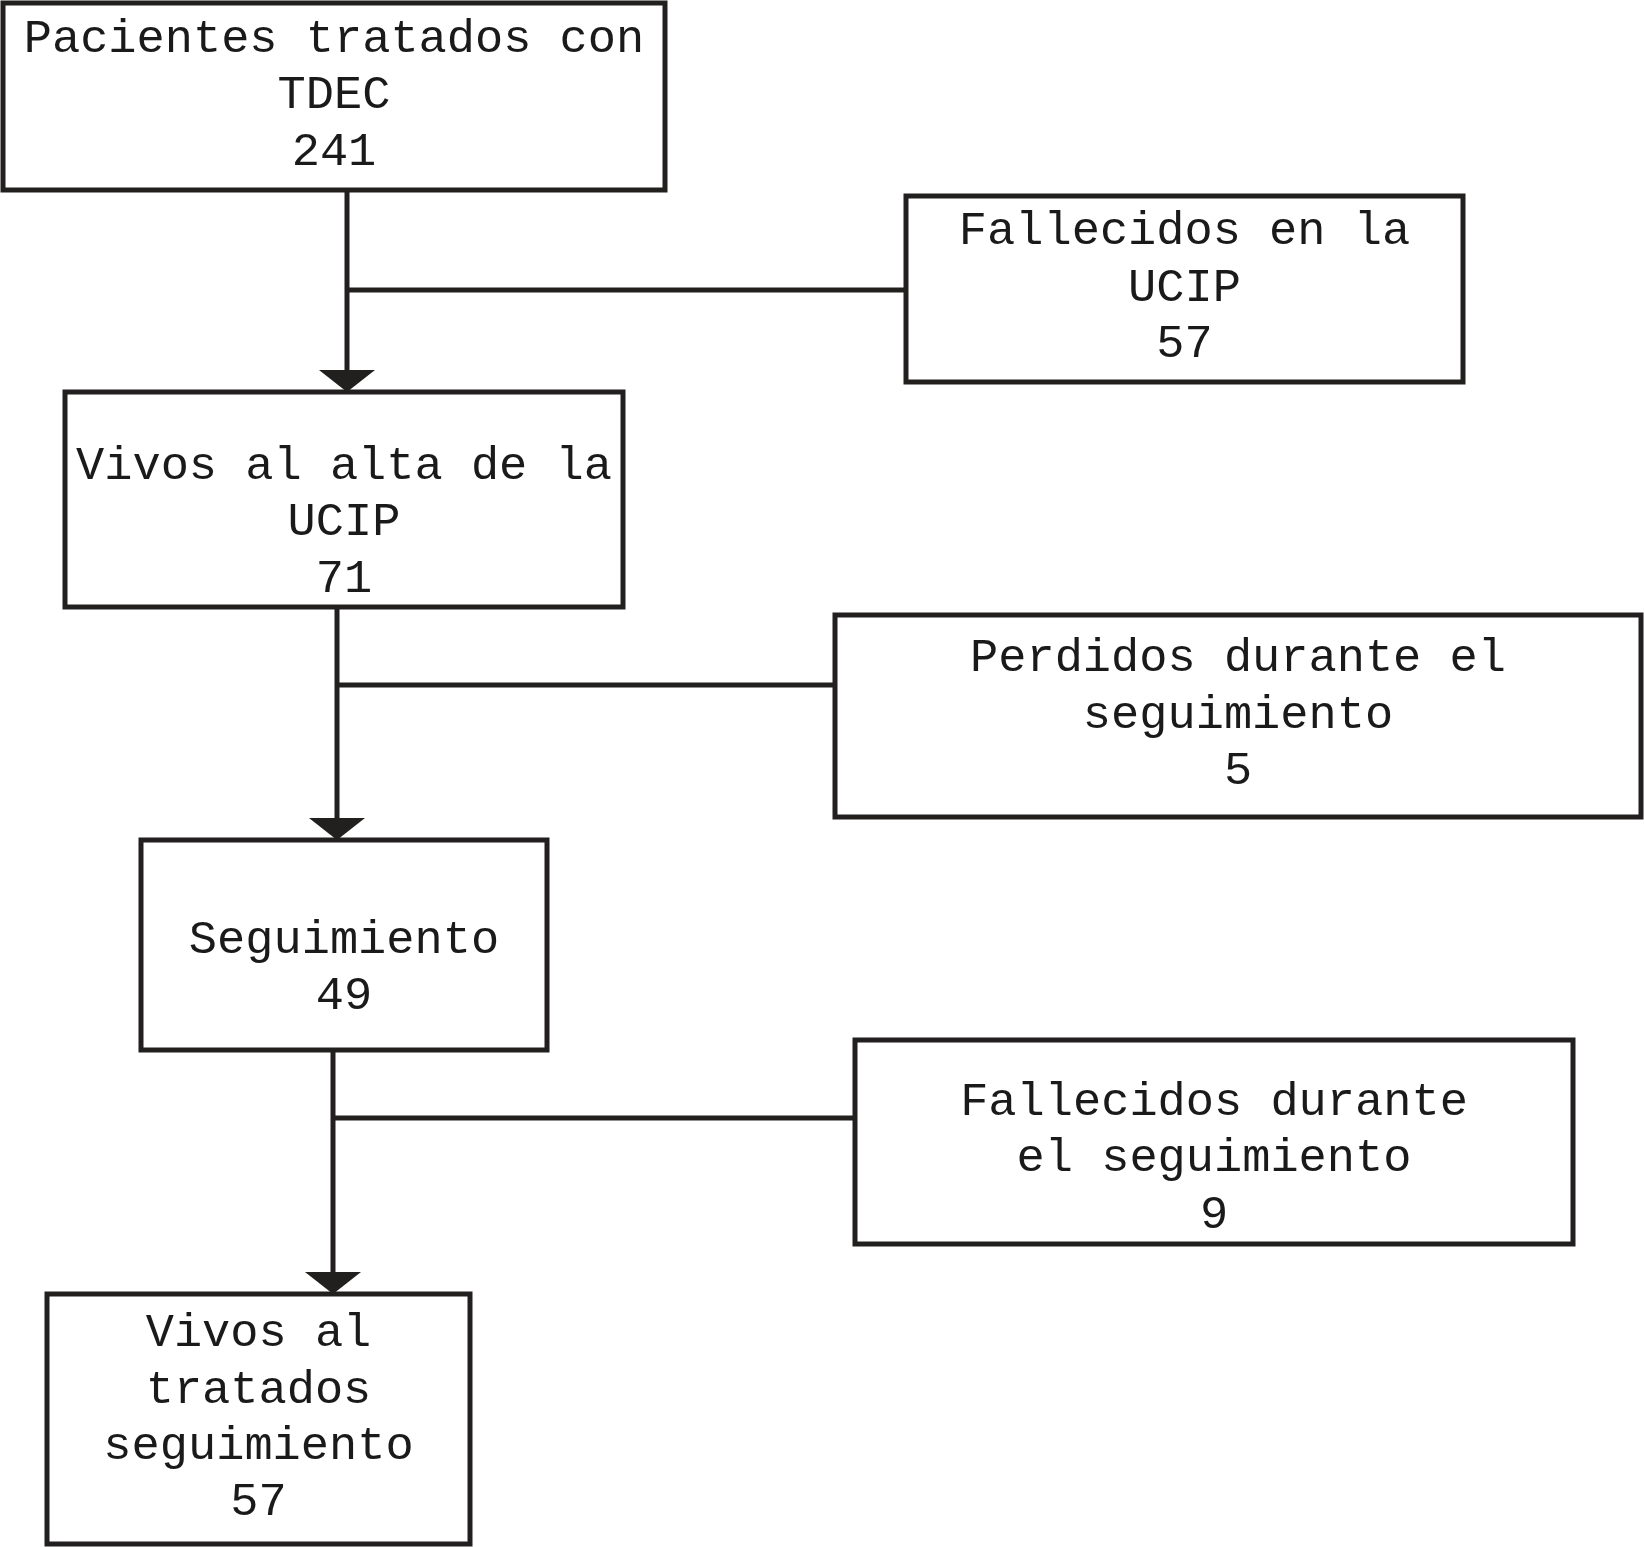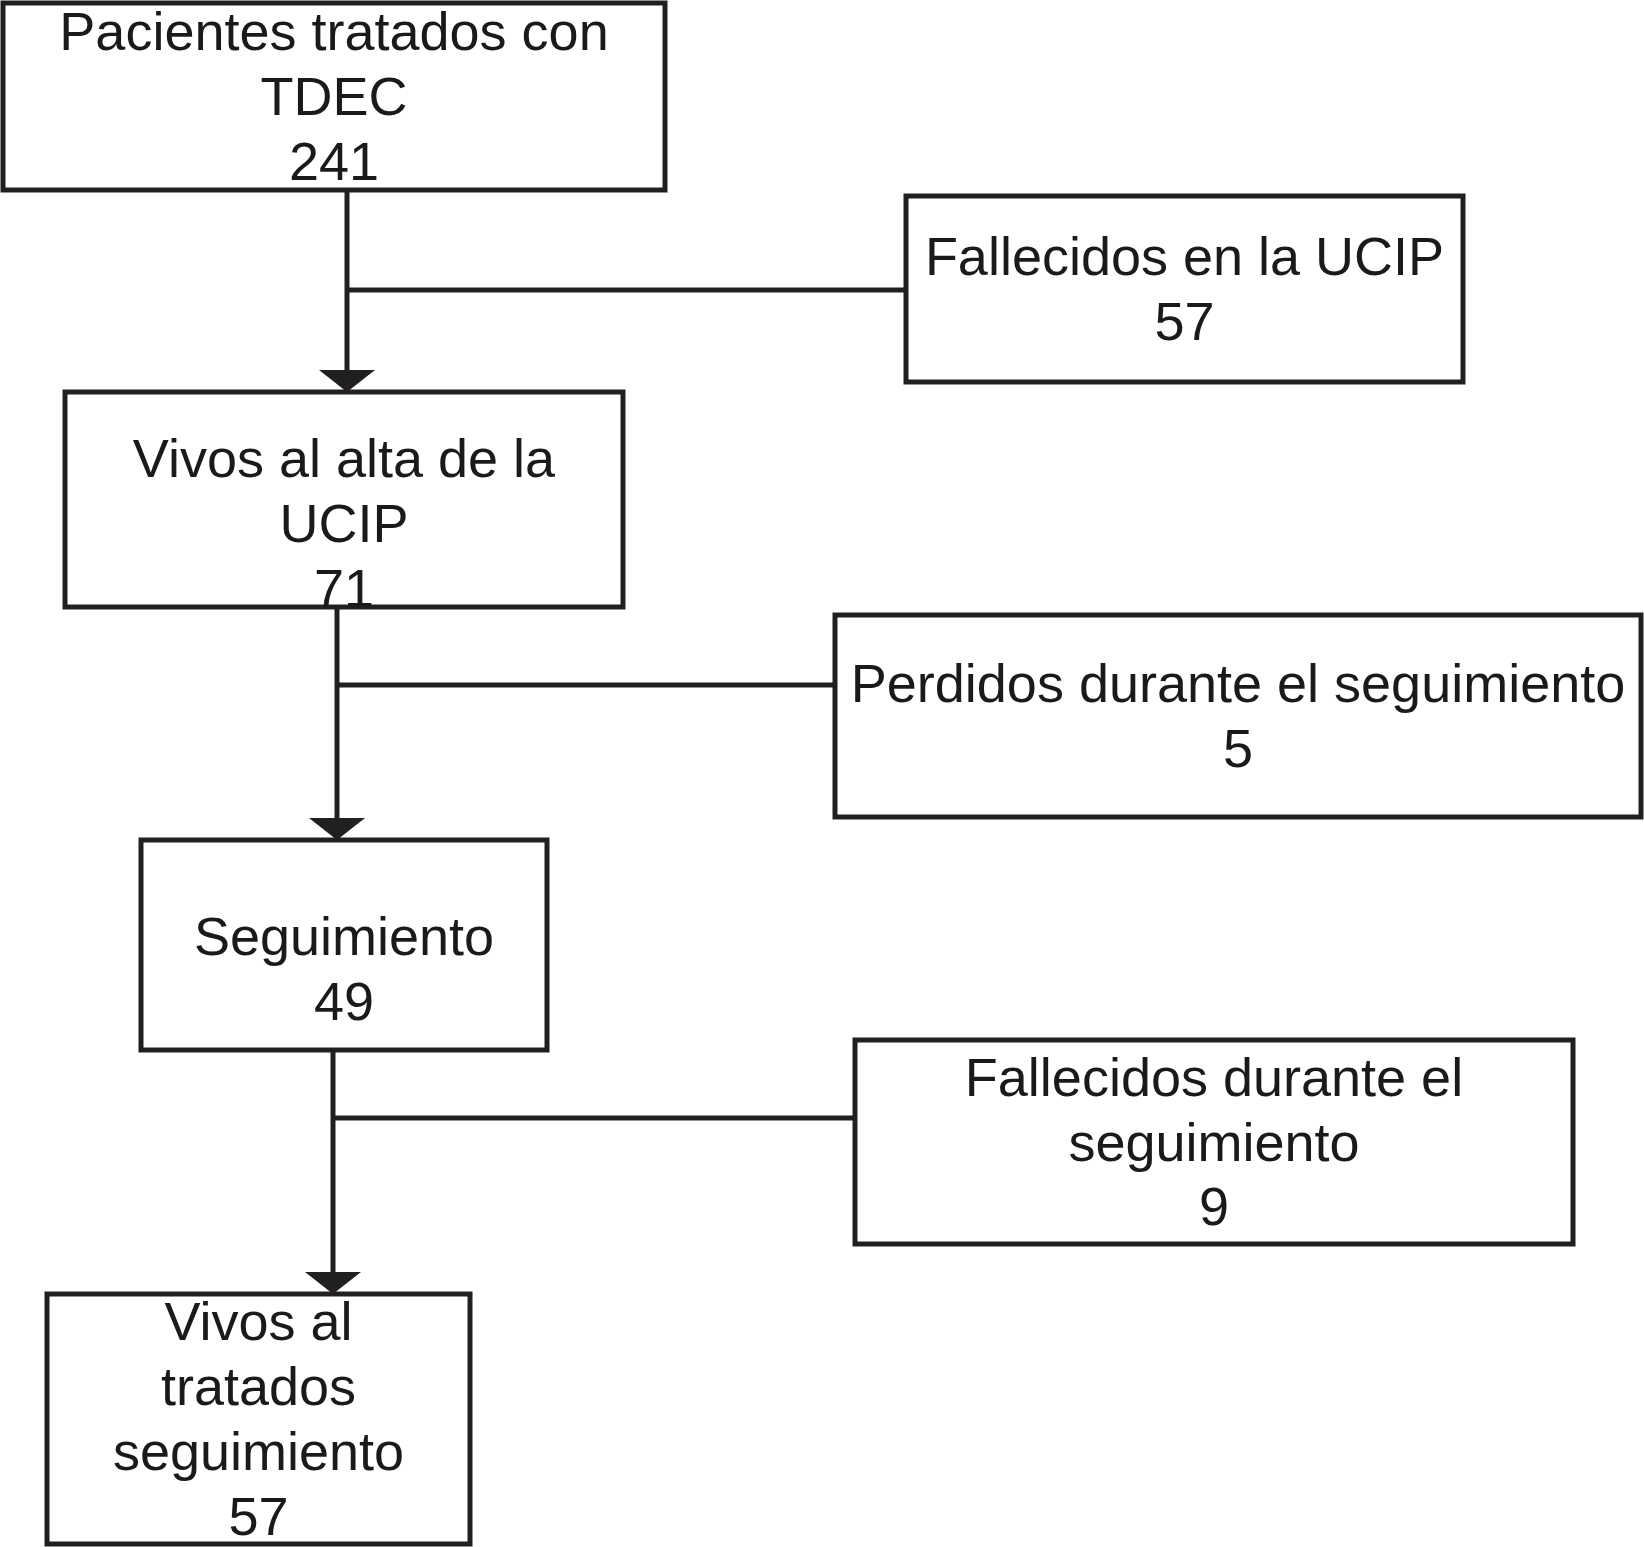"Pacientes tratados con TDEC" .node-text { font-family: Liberation Sans, sans-serif -> Liberation Mono, monospace; font-size: 54px -> 47px }
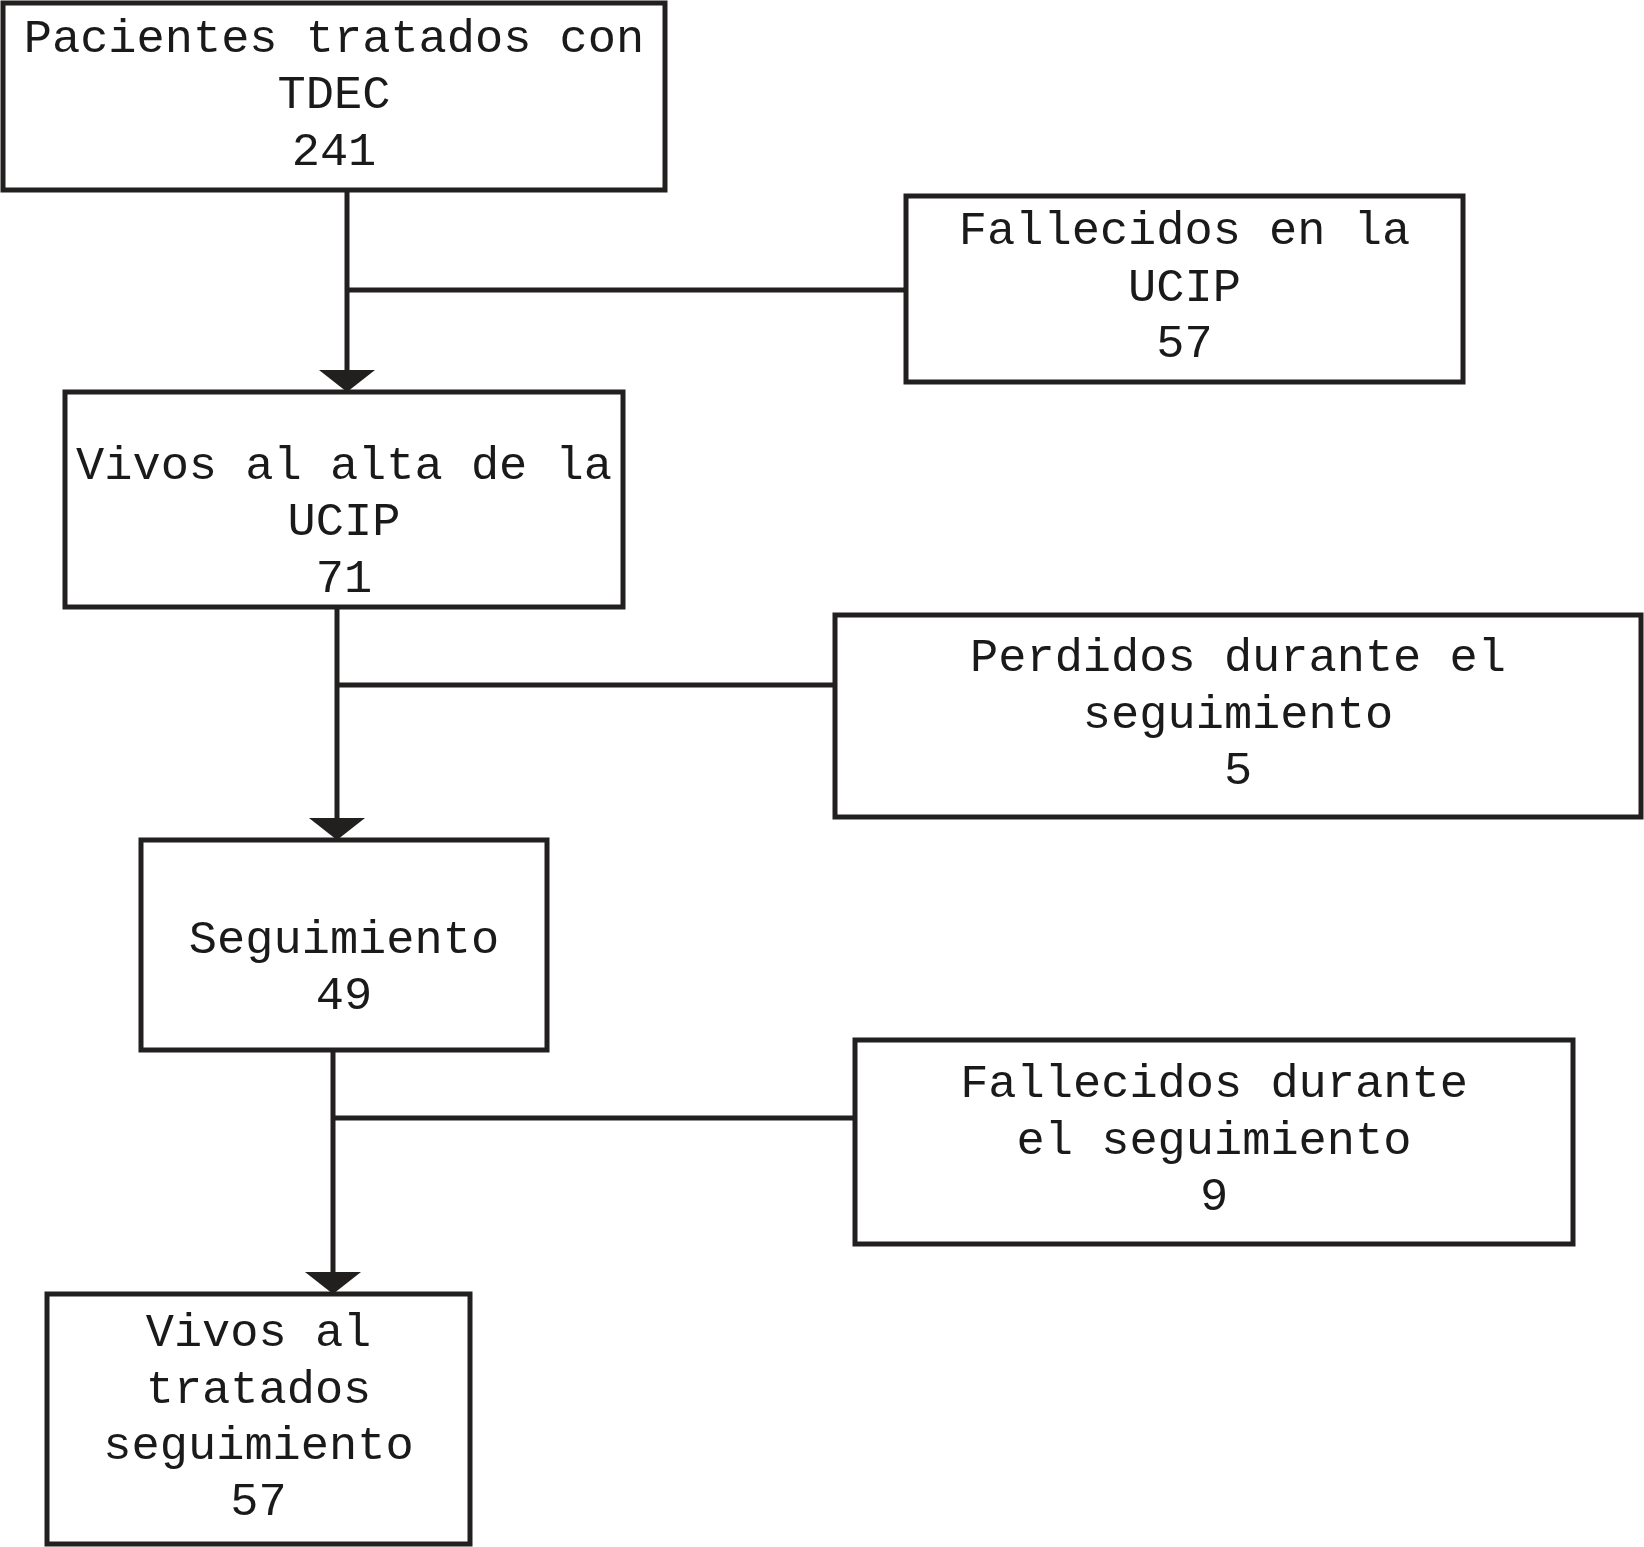"Fallecidos durante el seguimiento" div.node-text { justify-content: none -> flex-end }
